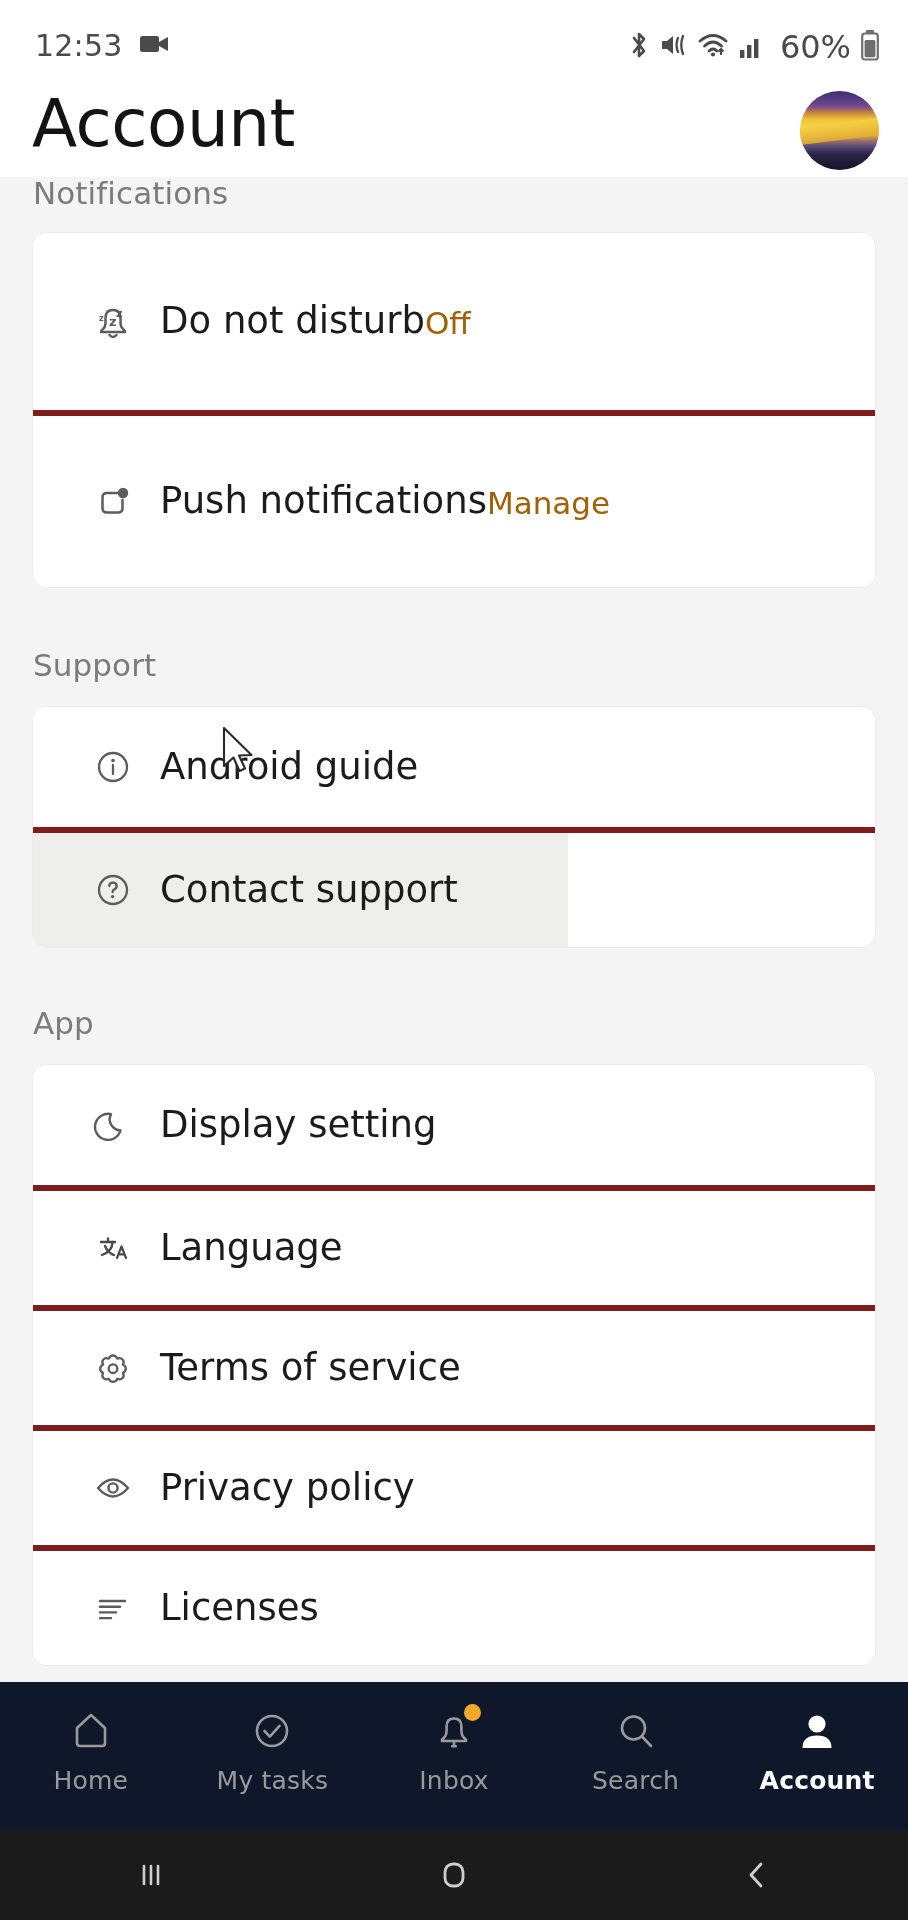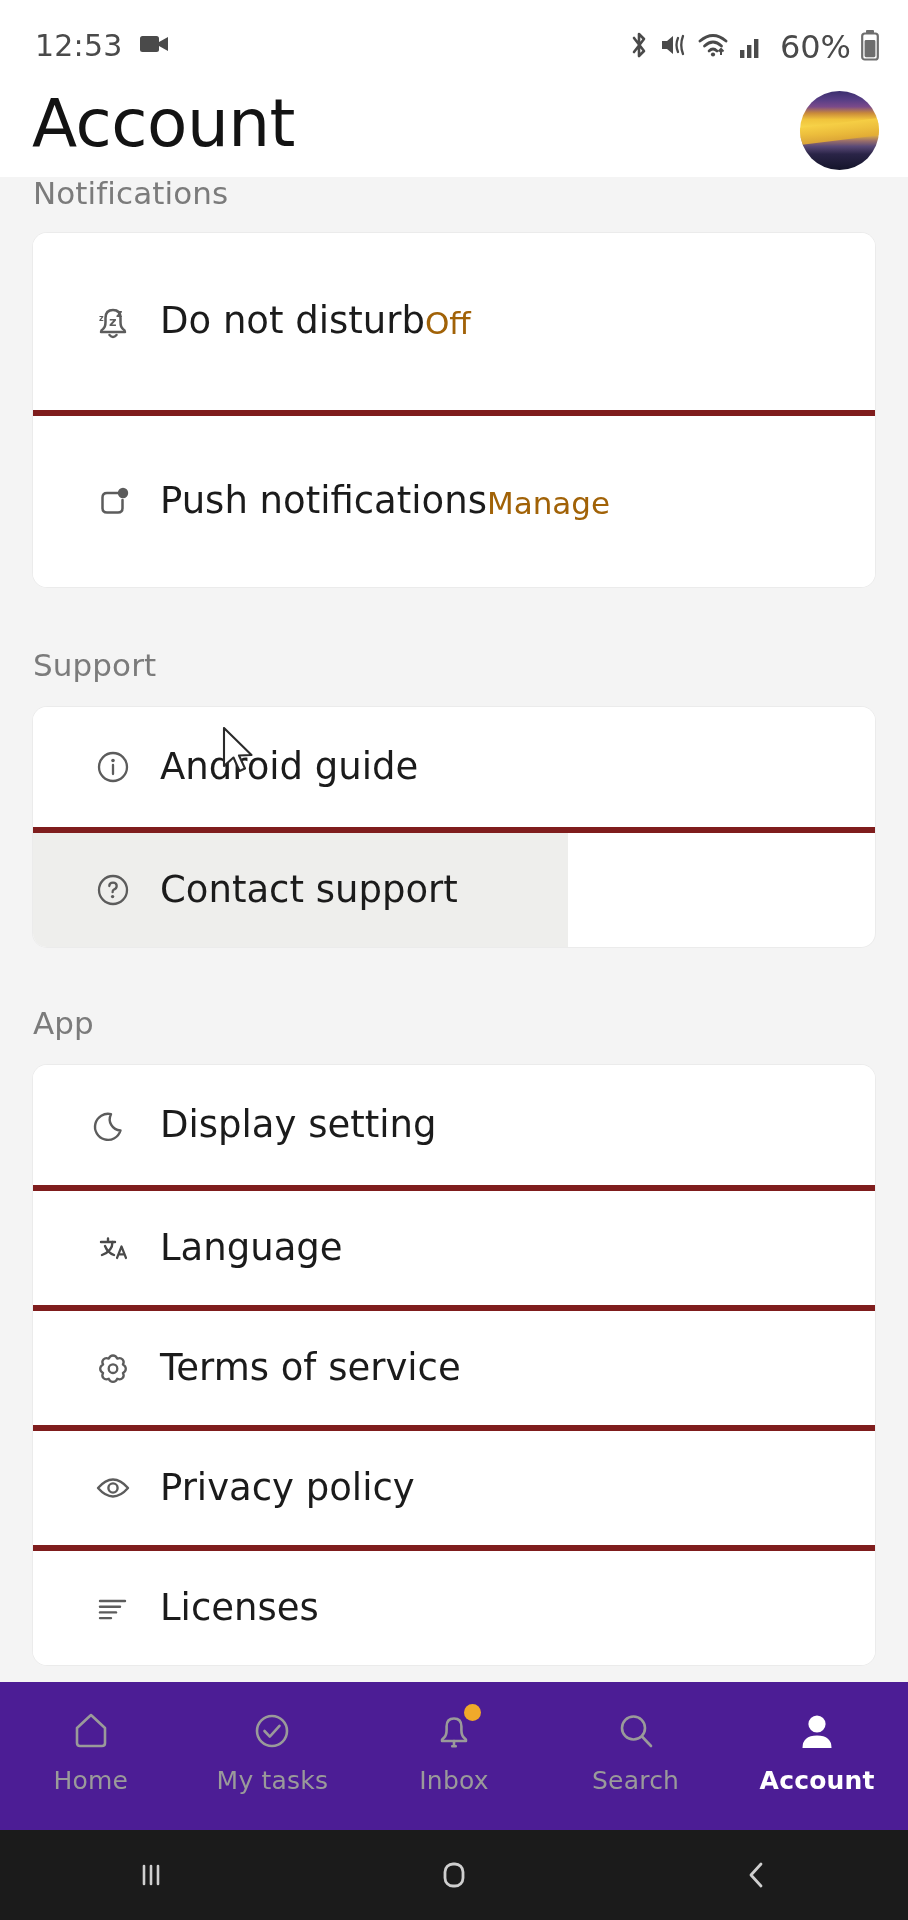"Home" .bottomnav { background: #4c1d95 -> #0f172a }
